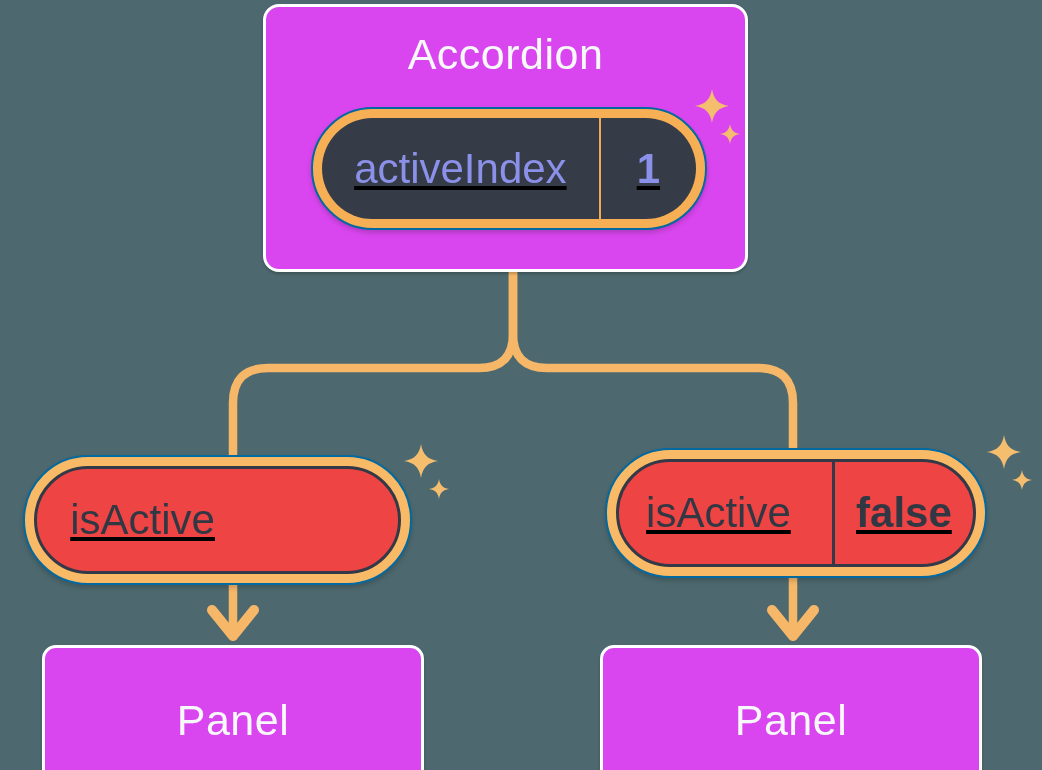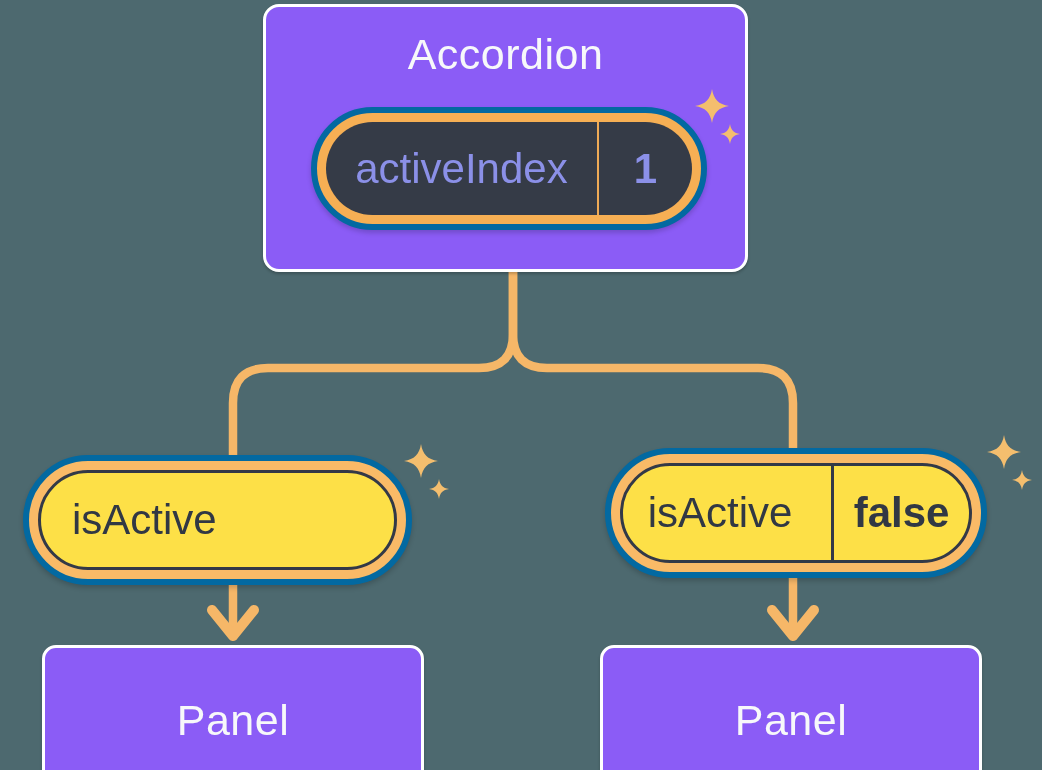"Accordion" .node { background: #8b5cf6 -> #d946ef }
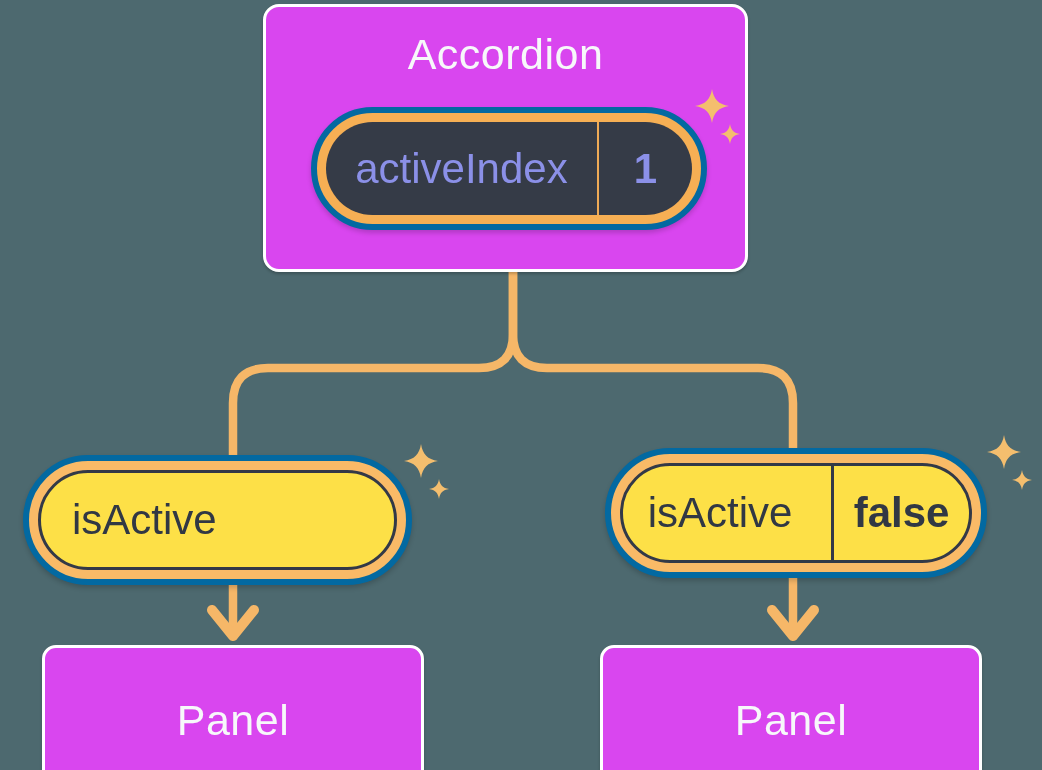"activeIndex" .pill-ring { border: 6px solid #0369a1 -> 2px solid #0369a1; text-decoration: none -> underline }
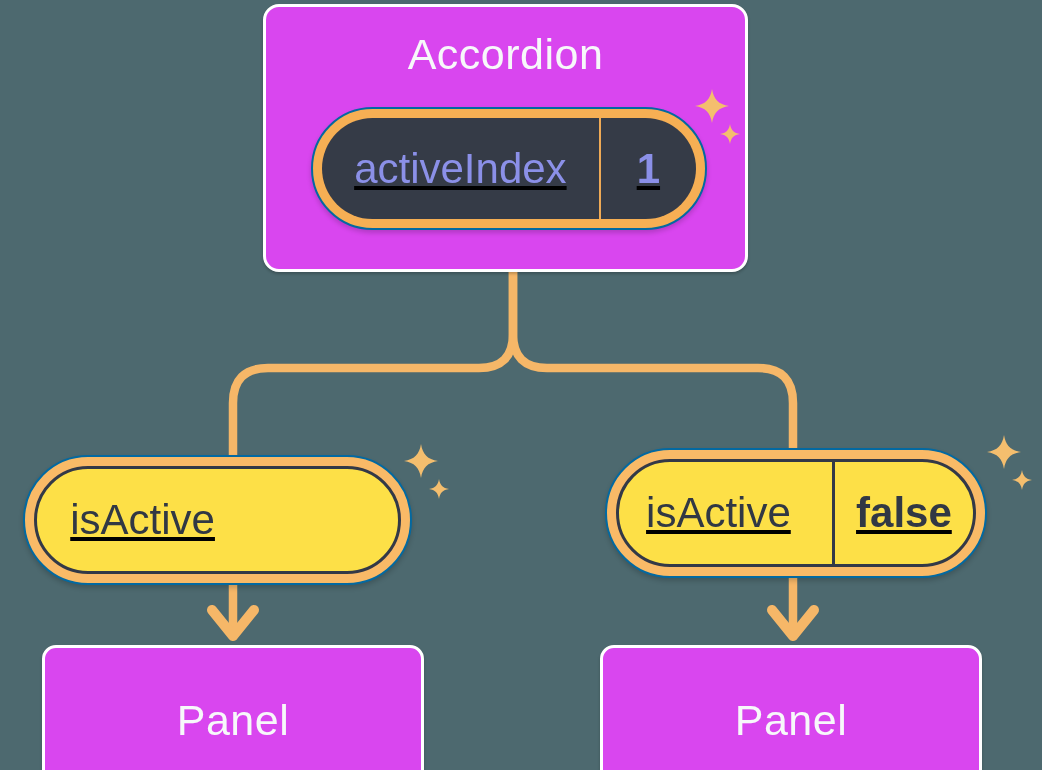"isActive" .purple-pill .pill-body { background: #fde047 -> #ef4444 }
